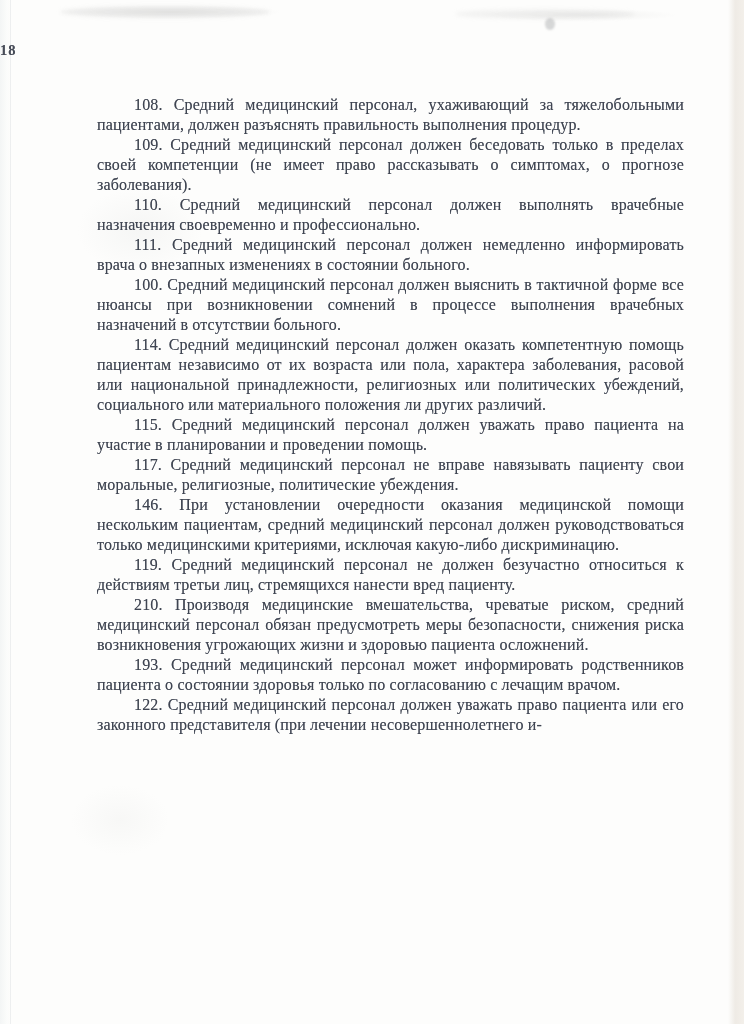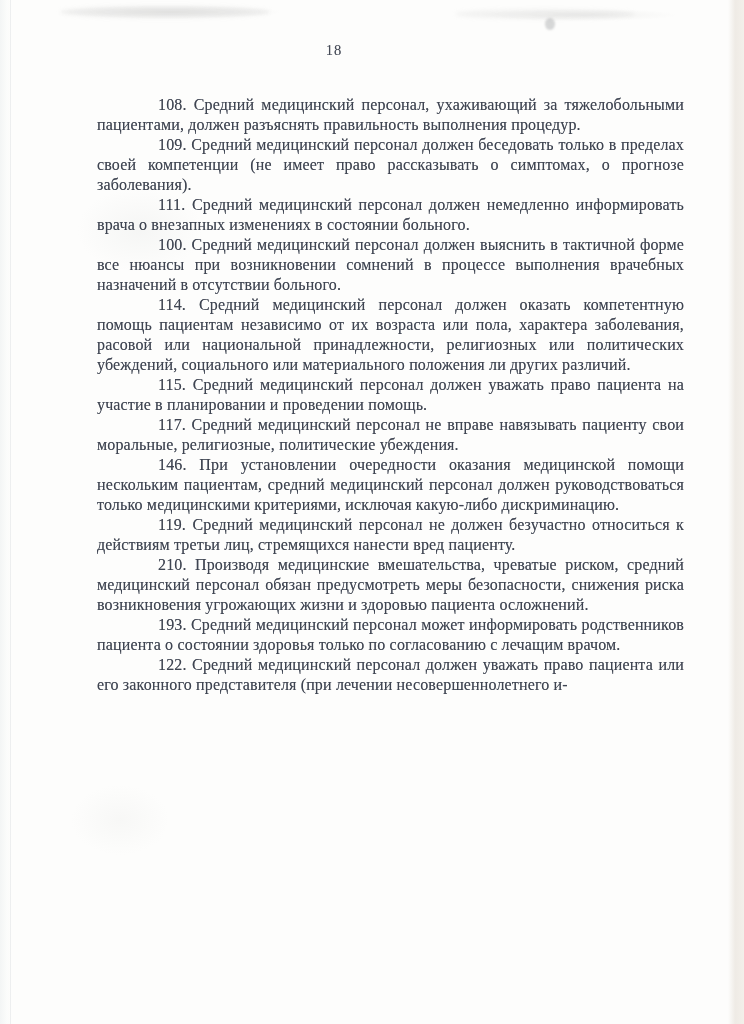"18" .page-number { font-weight: none -> bold; text-align: center -> none }
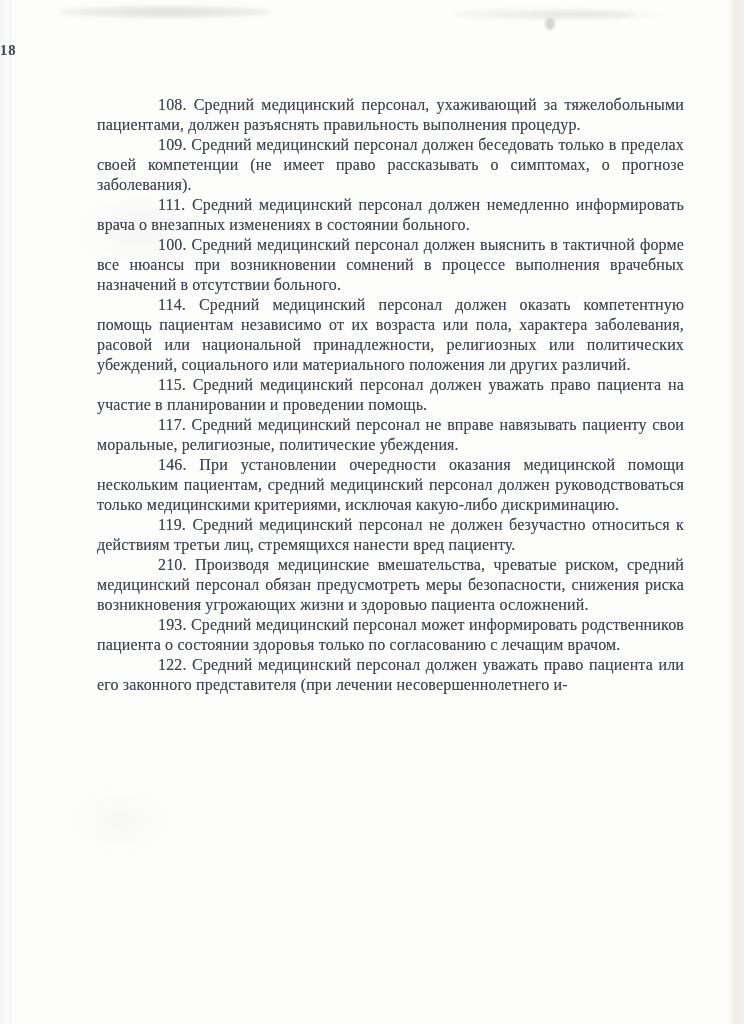"108." .pnum { margin-left: 24px -> none }
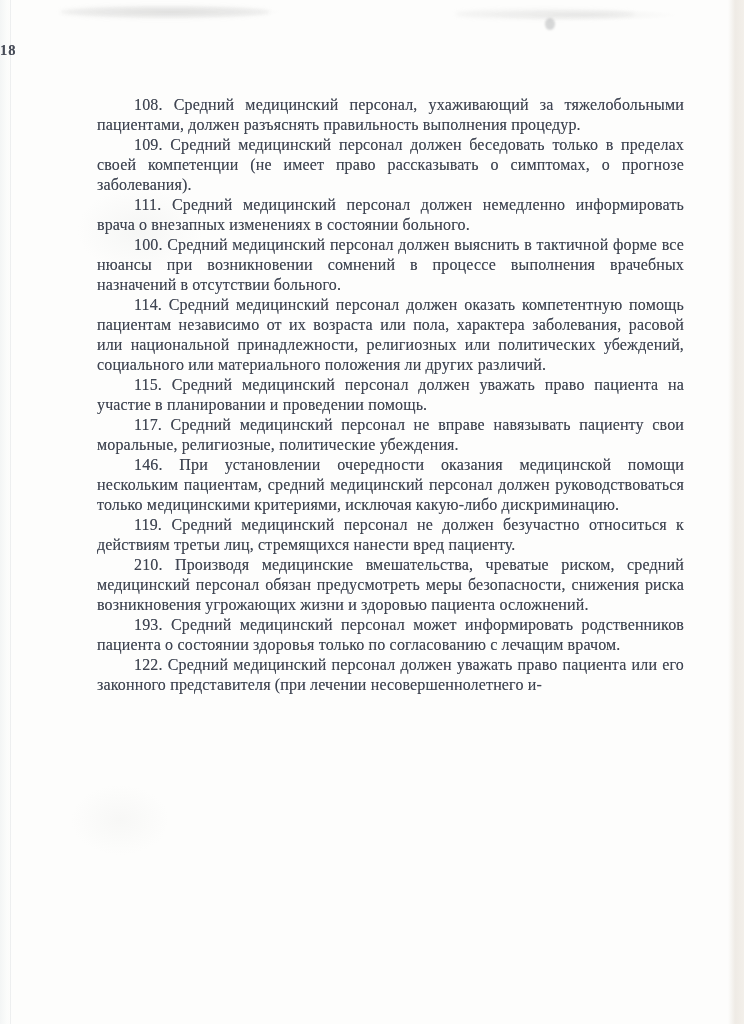"110. Средний медицинский персонал должен" p.para { html: none -> <p><span>110.</span> <span>Средний медицинский персонал должен выполнять врачебные назначения своевременно и профессионально.</span></p> }
